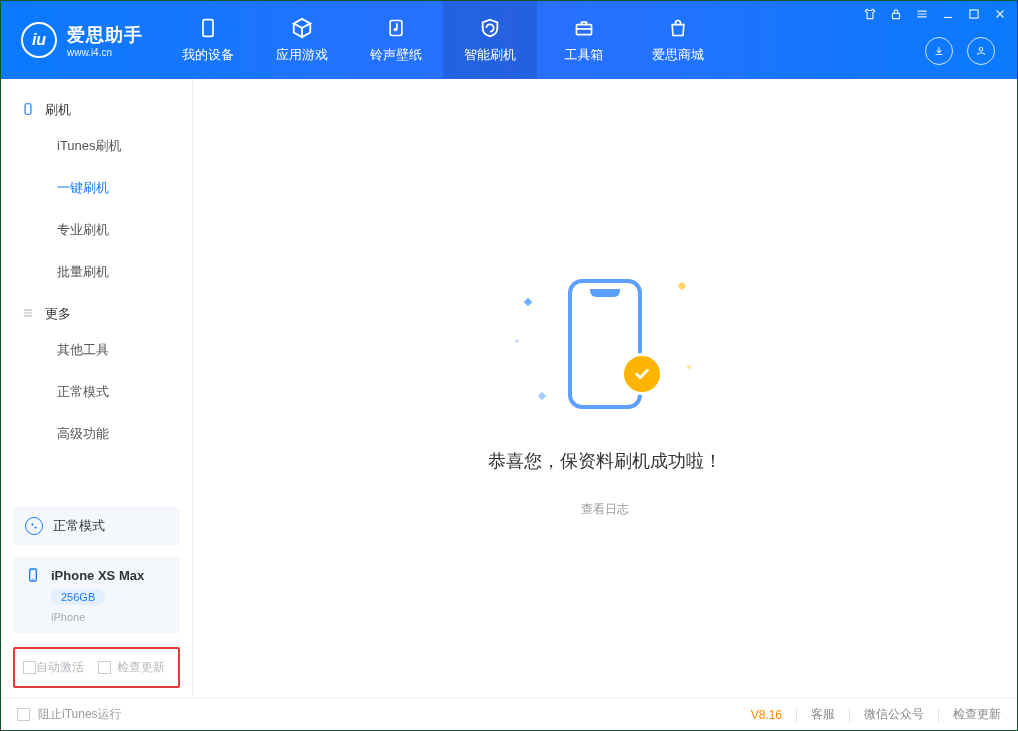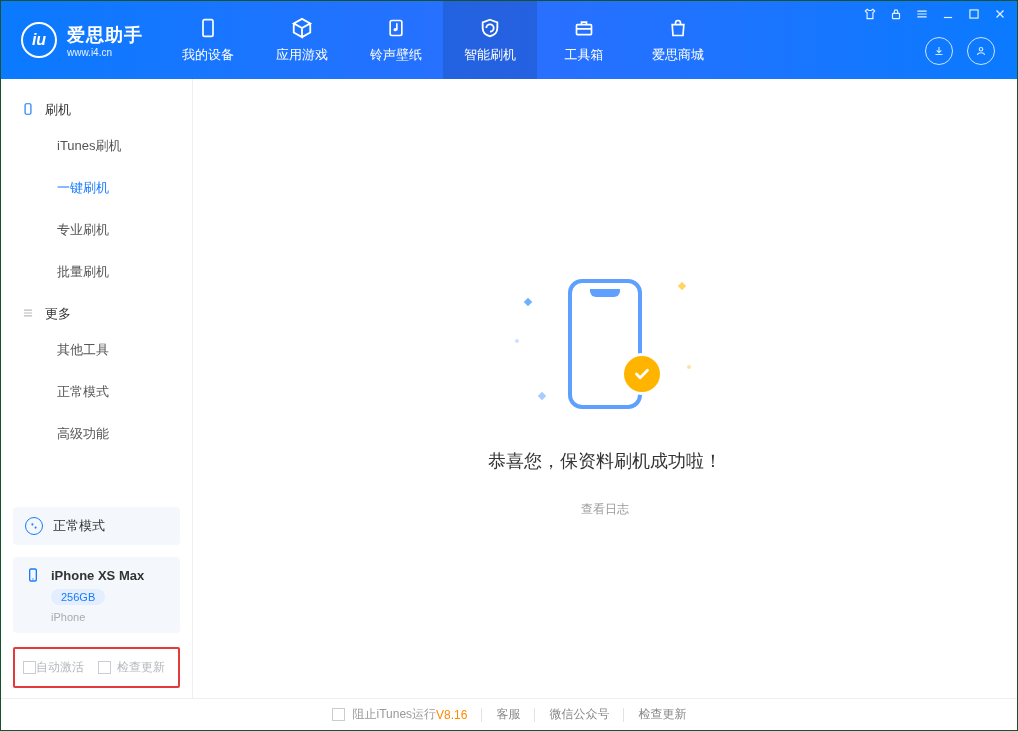"阻止iTunes运行" .statusbar { justify-content: center -> space-between }
